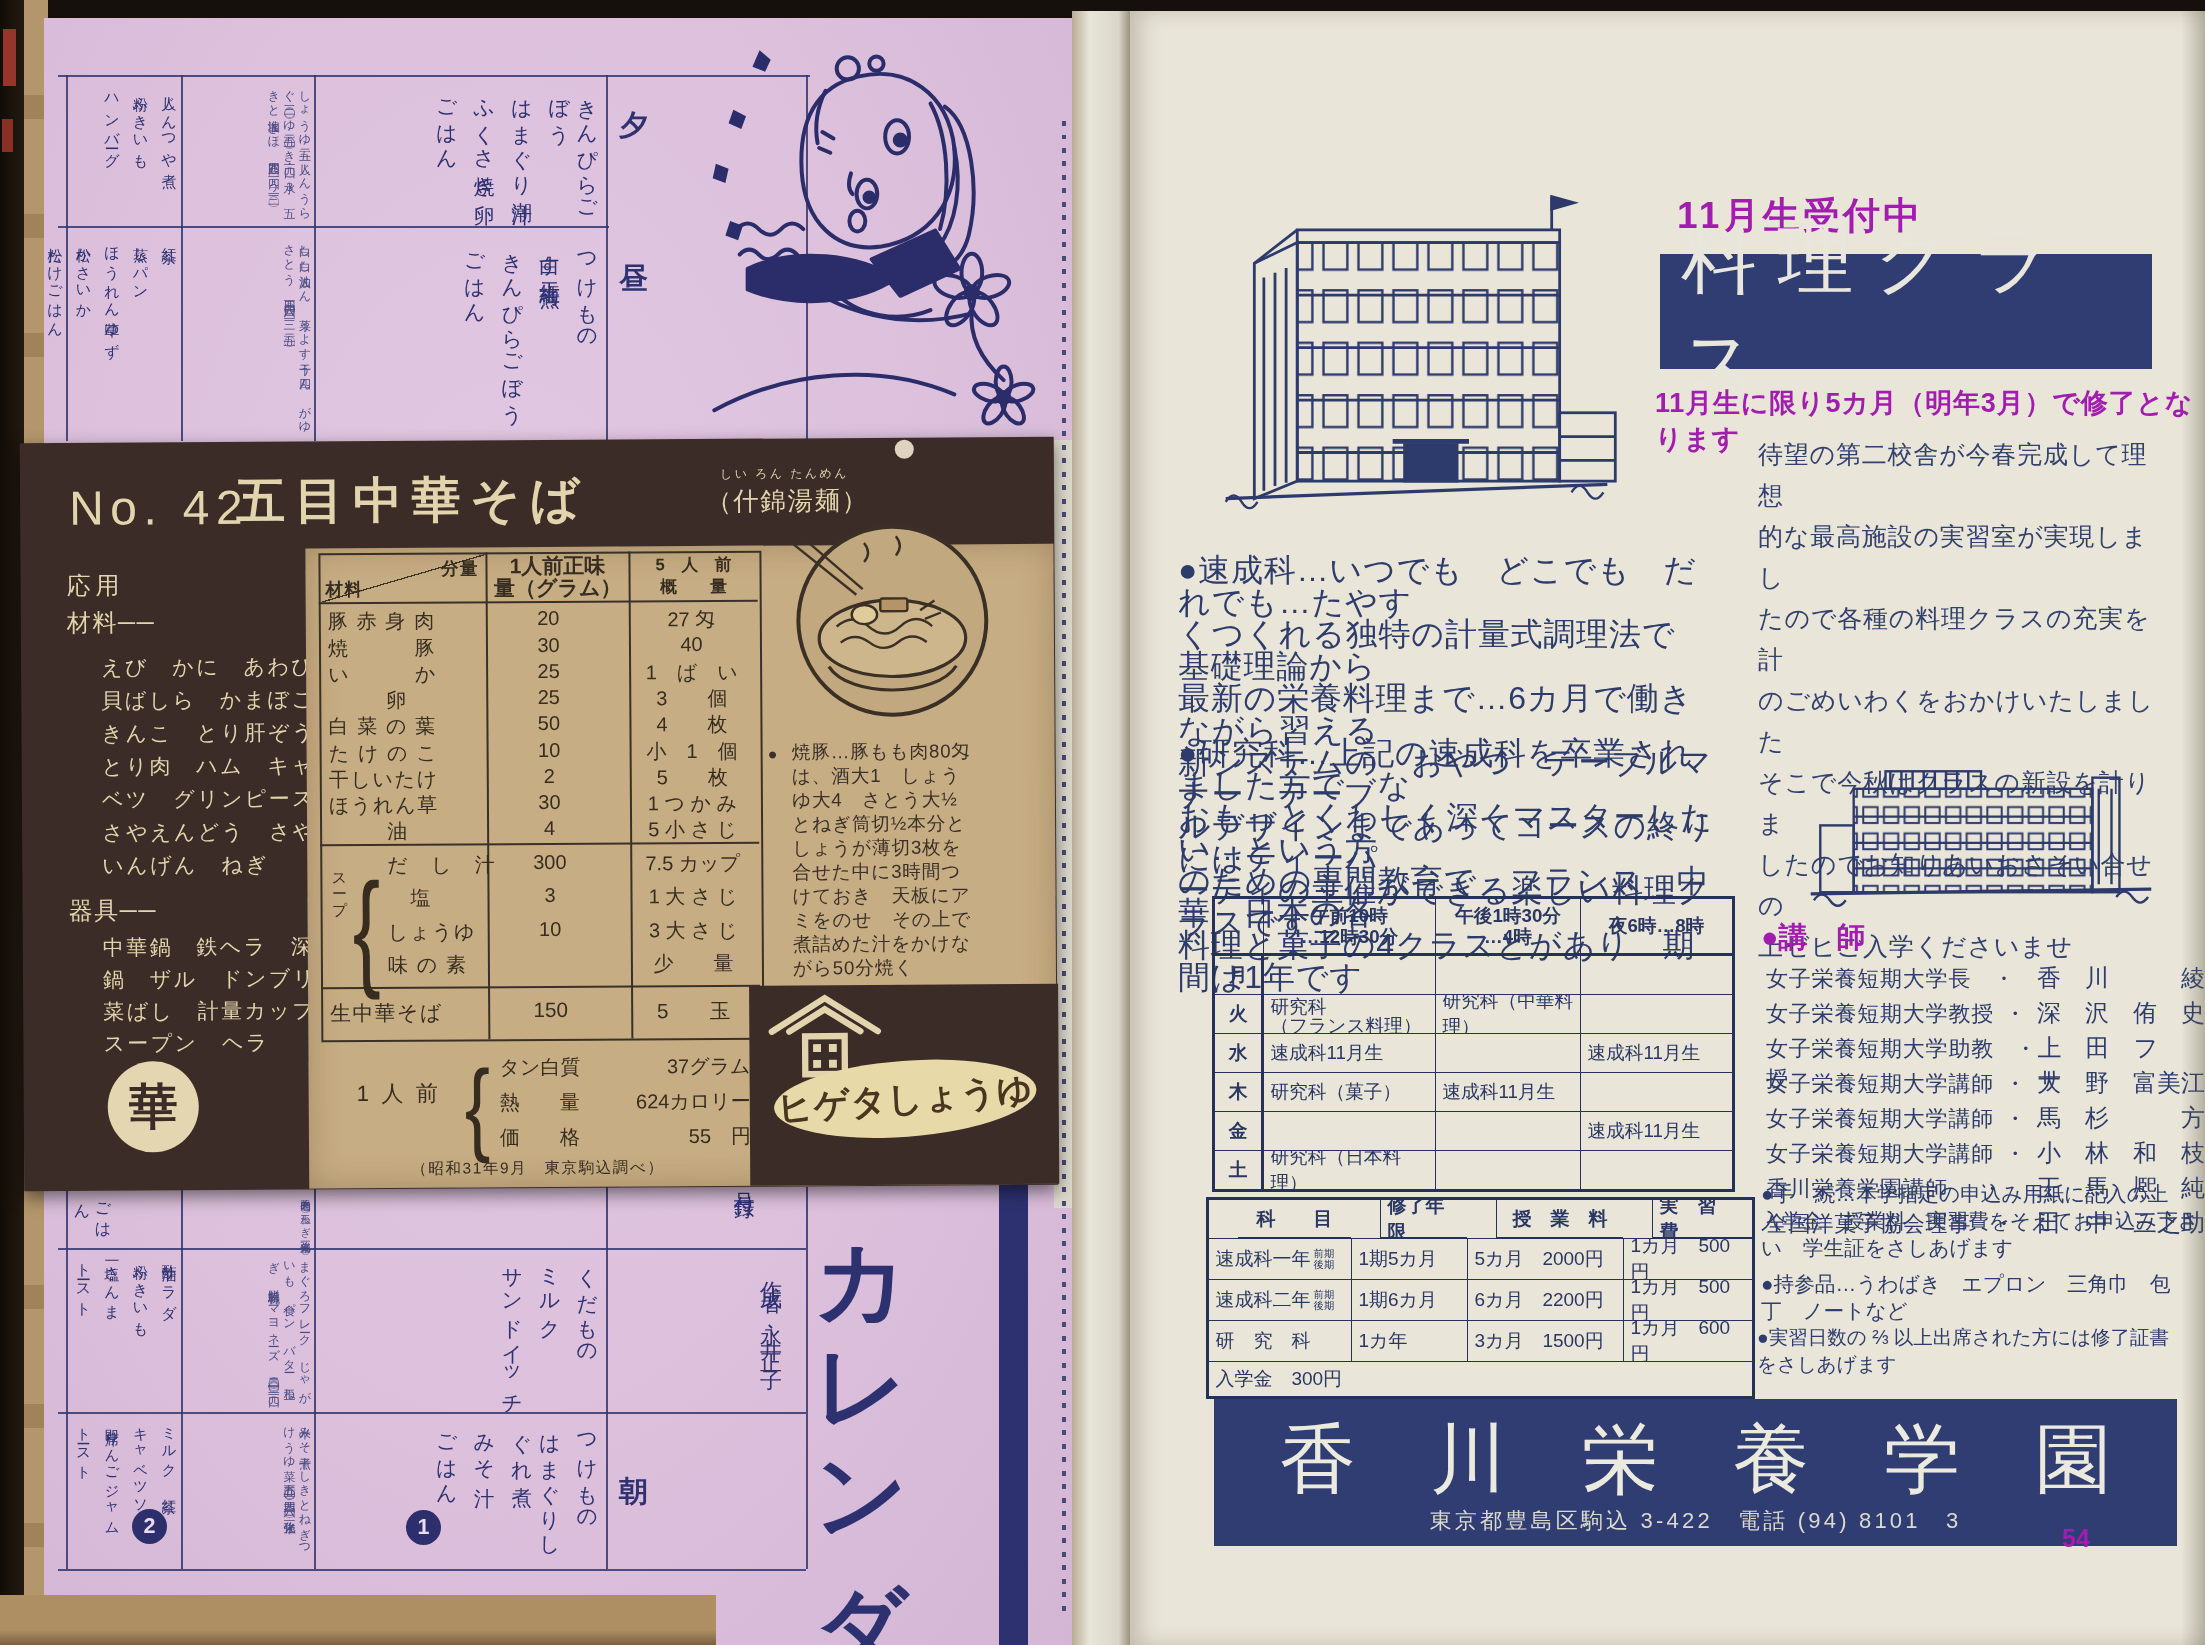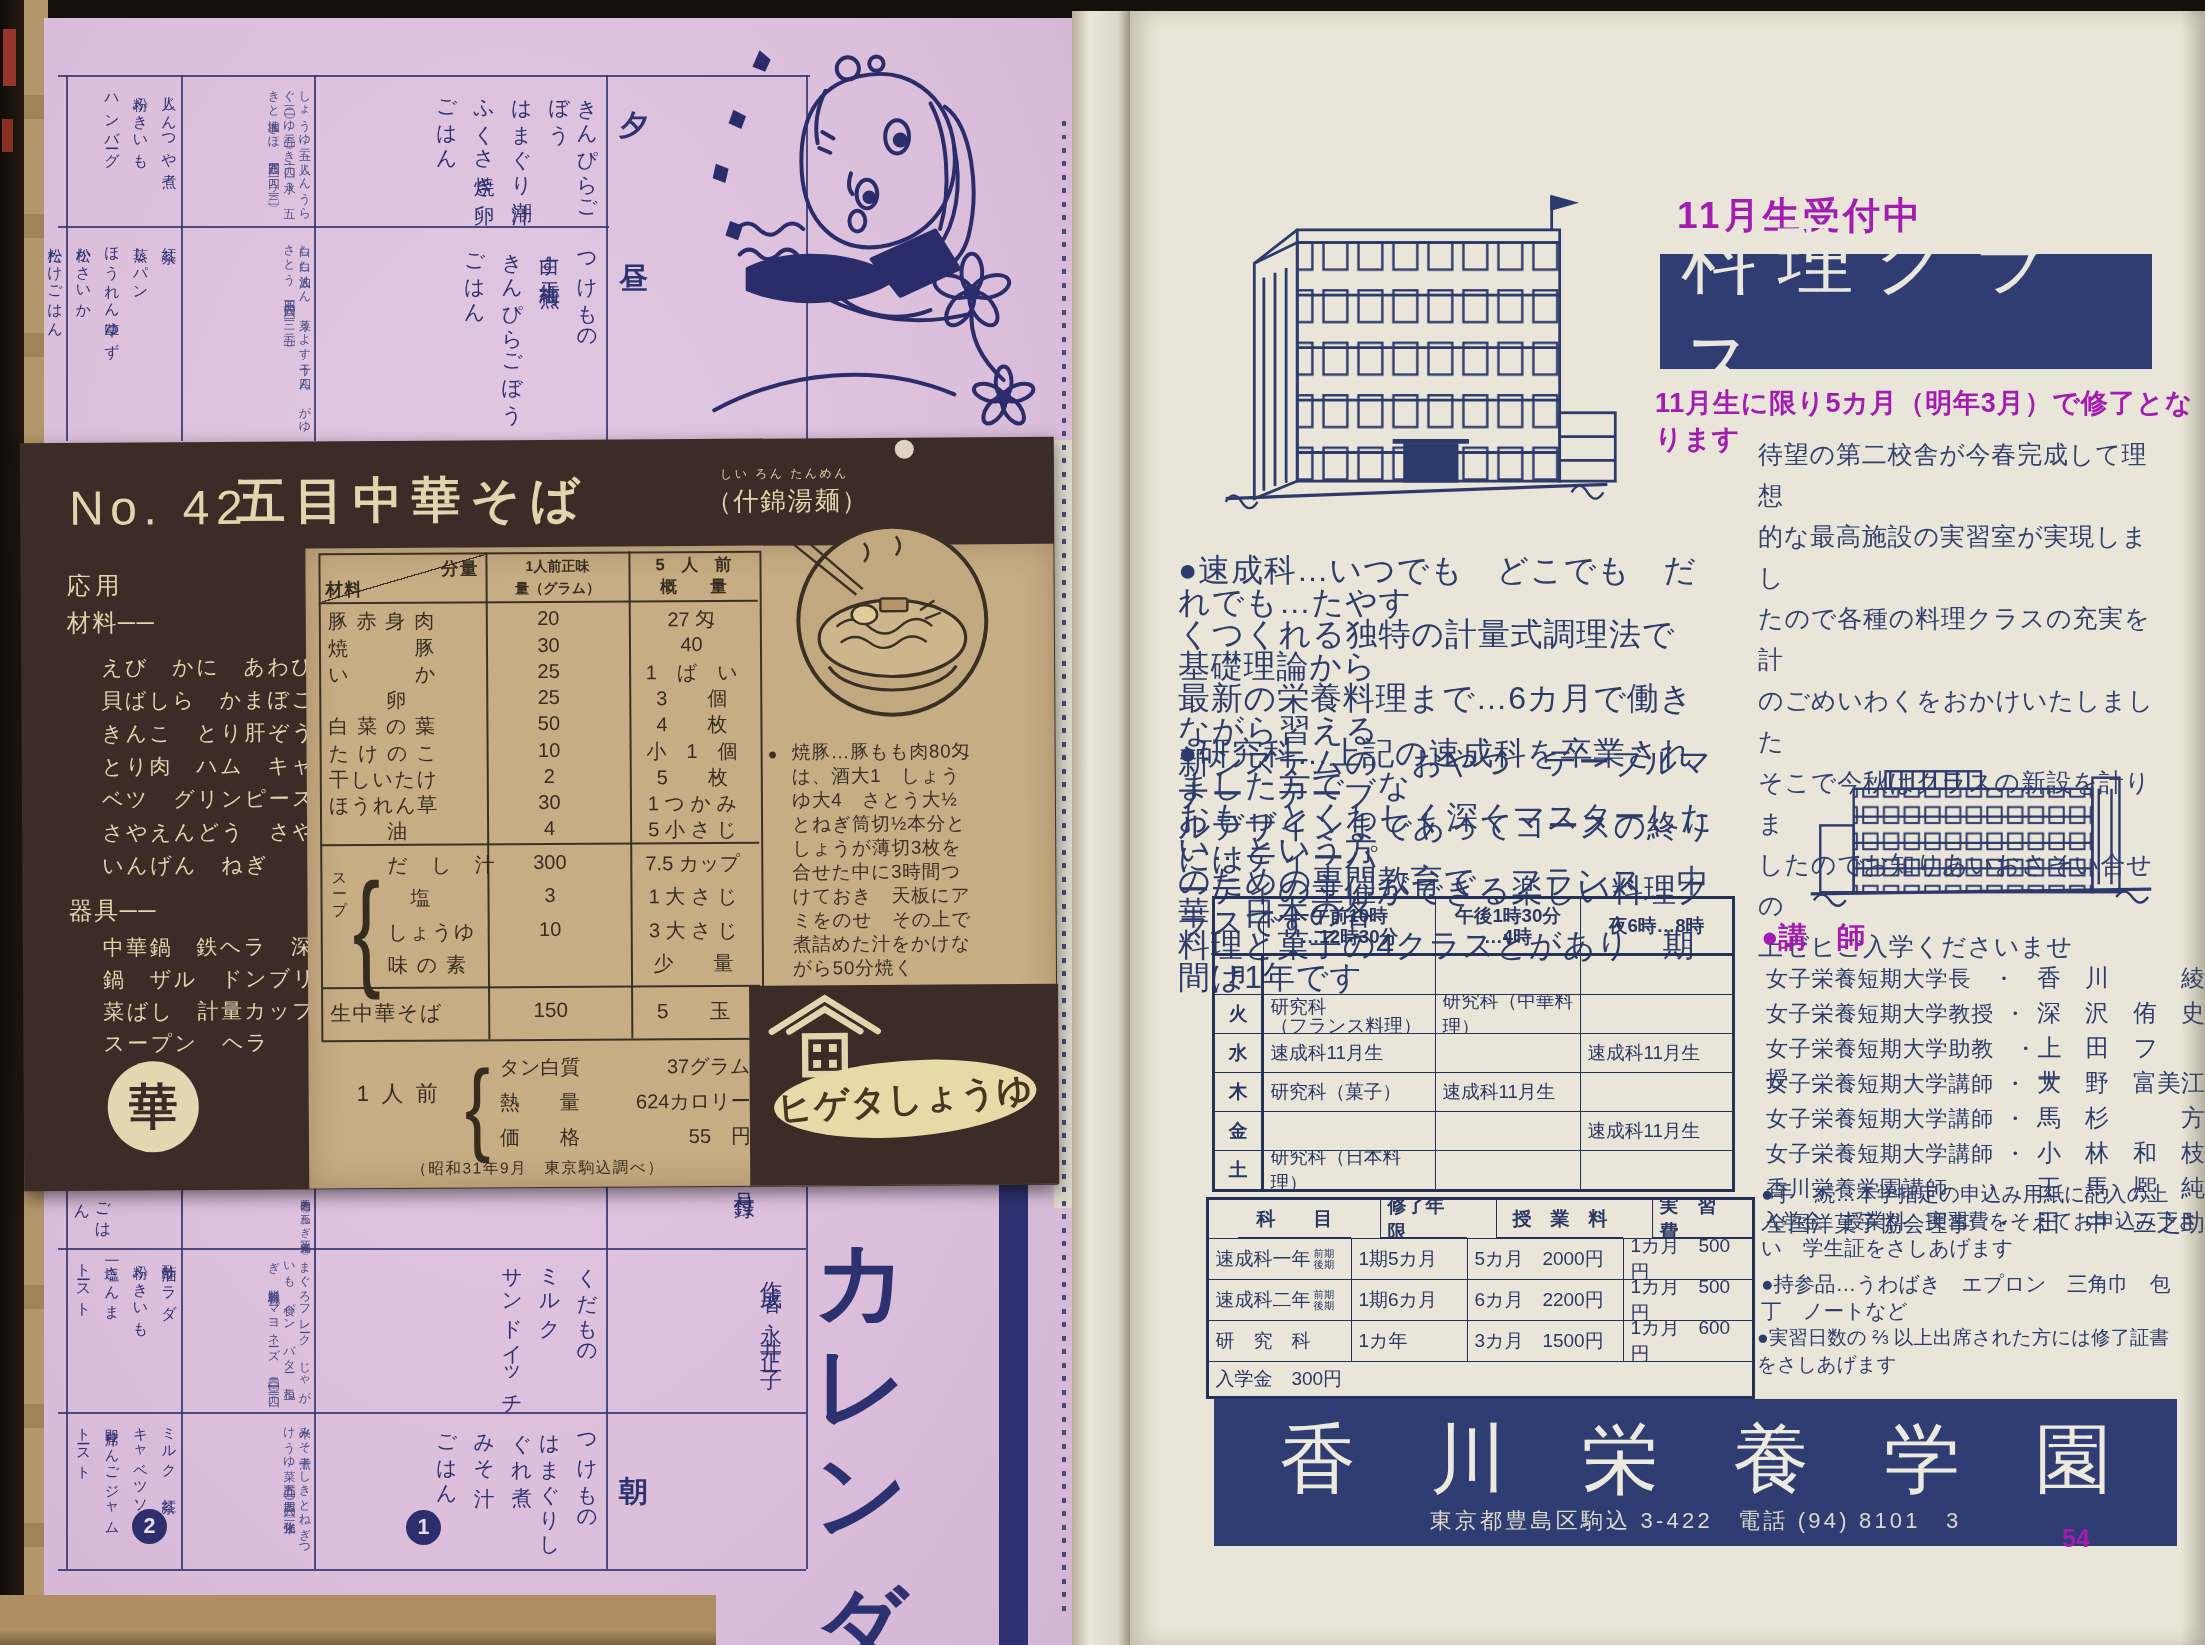"1人前正味" div.abs { font-size: 14px -> 21px }
